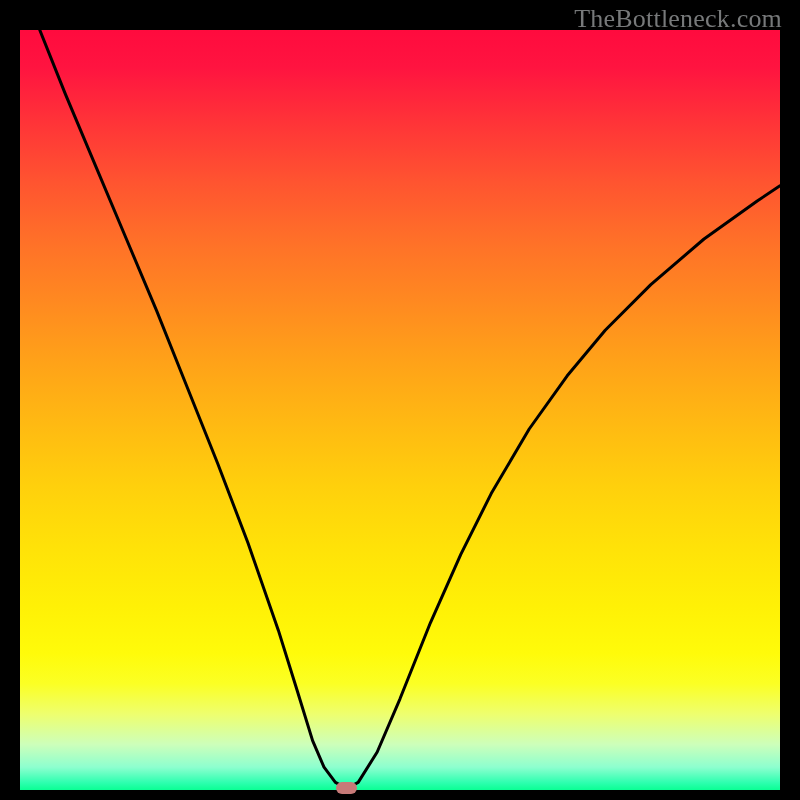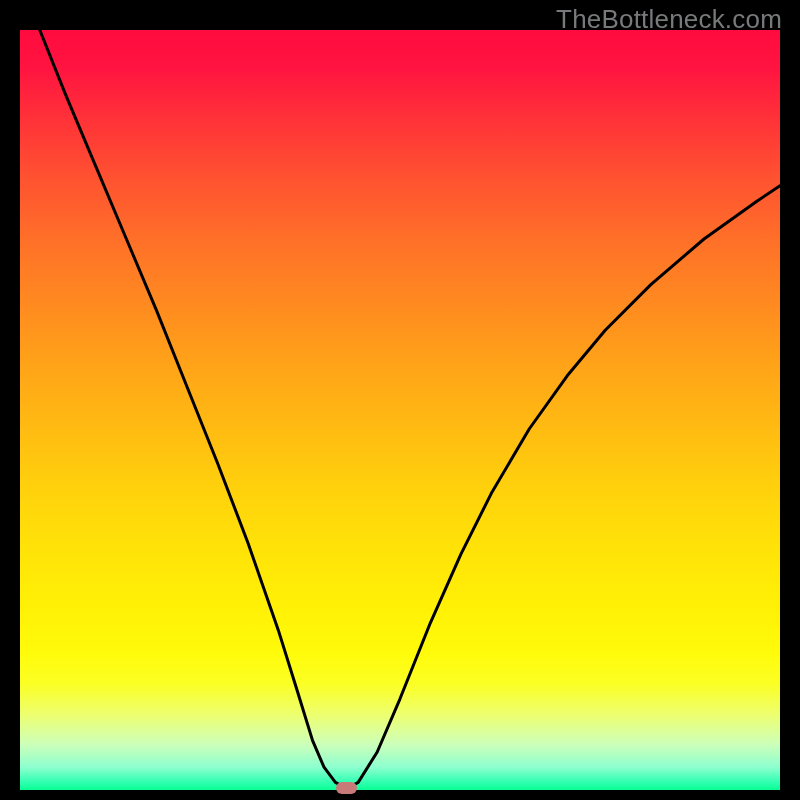"TheBottleneck.com" .watermark { font-family: Liberation Sans, sans-serif -> Liberation Serif, serif }
